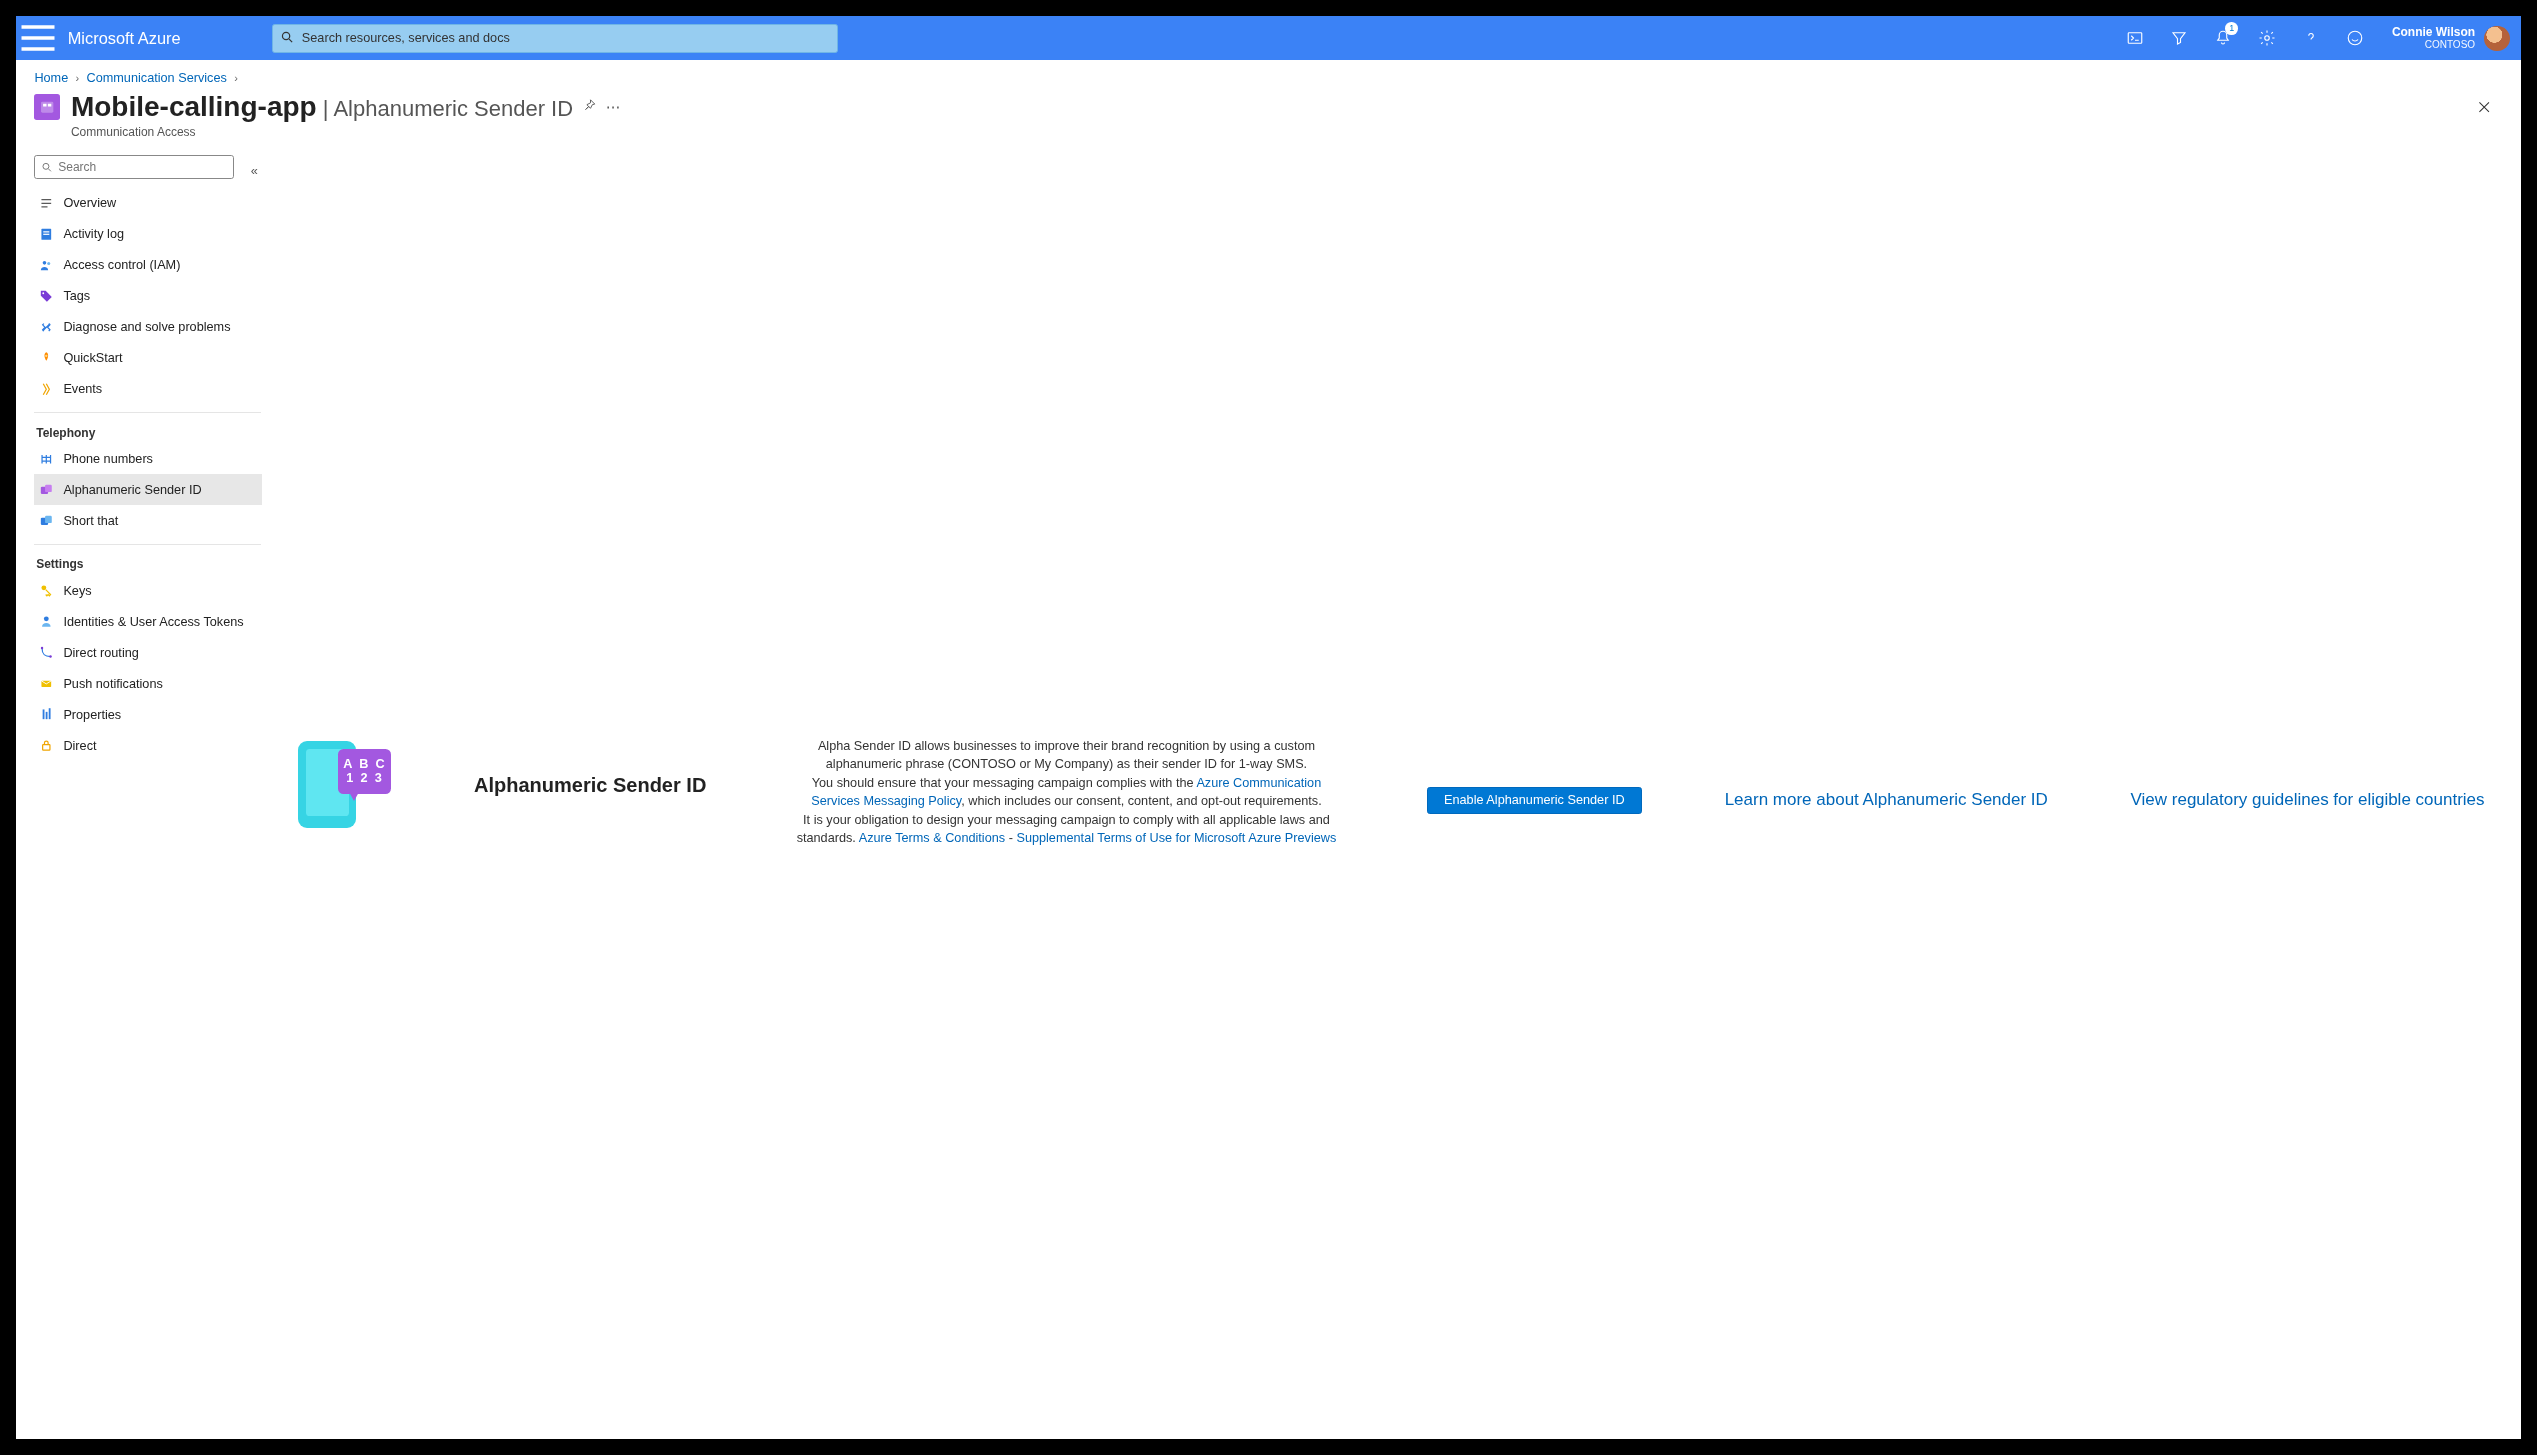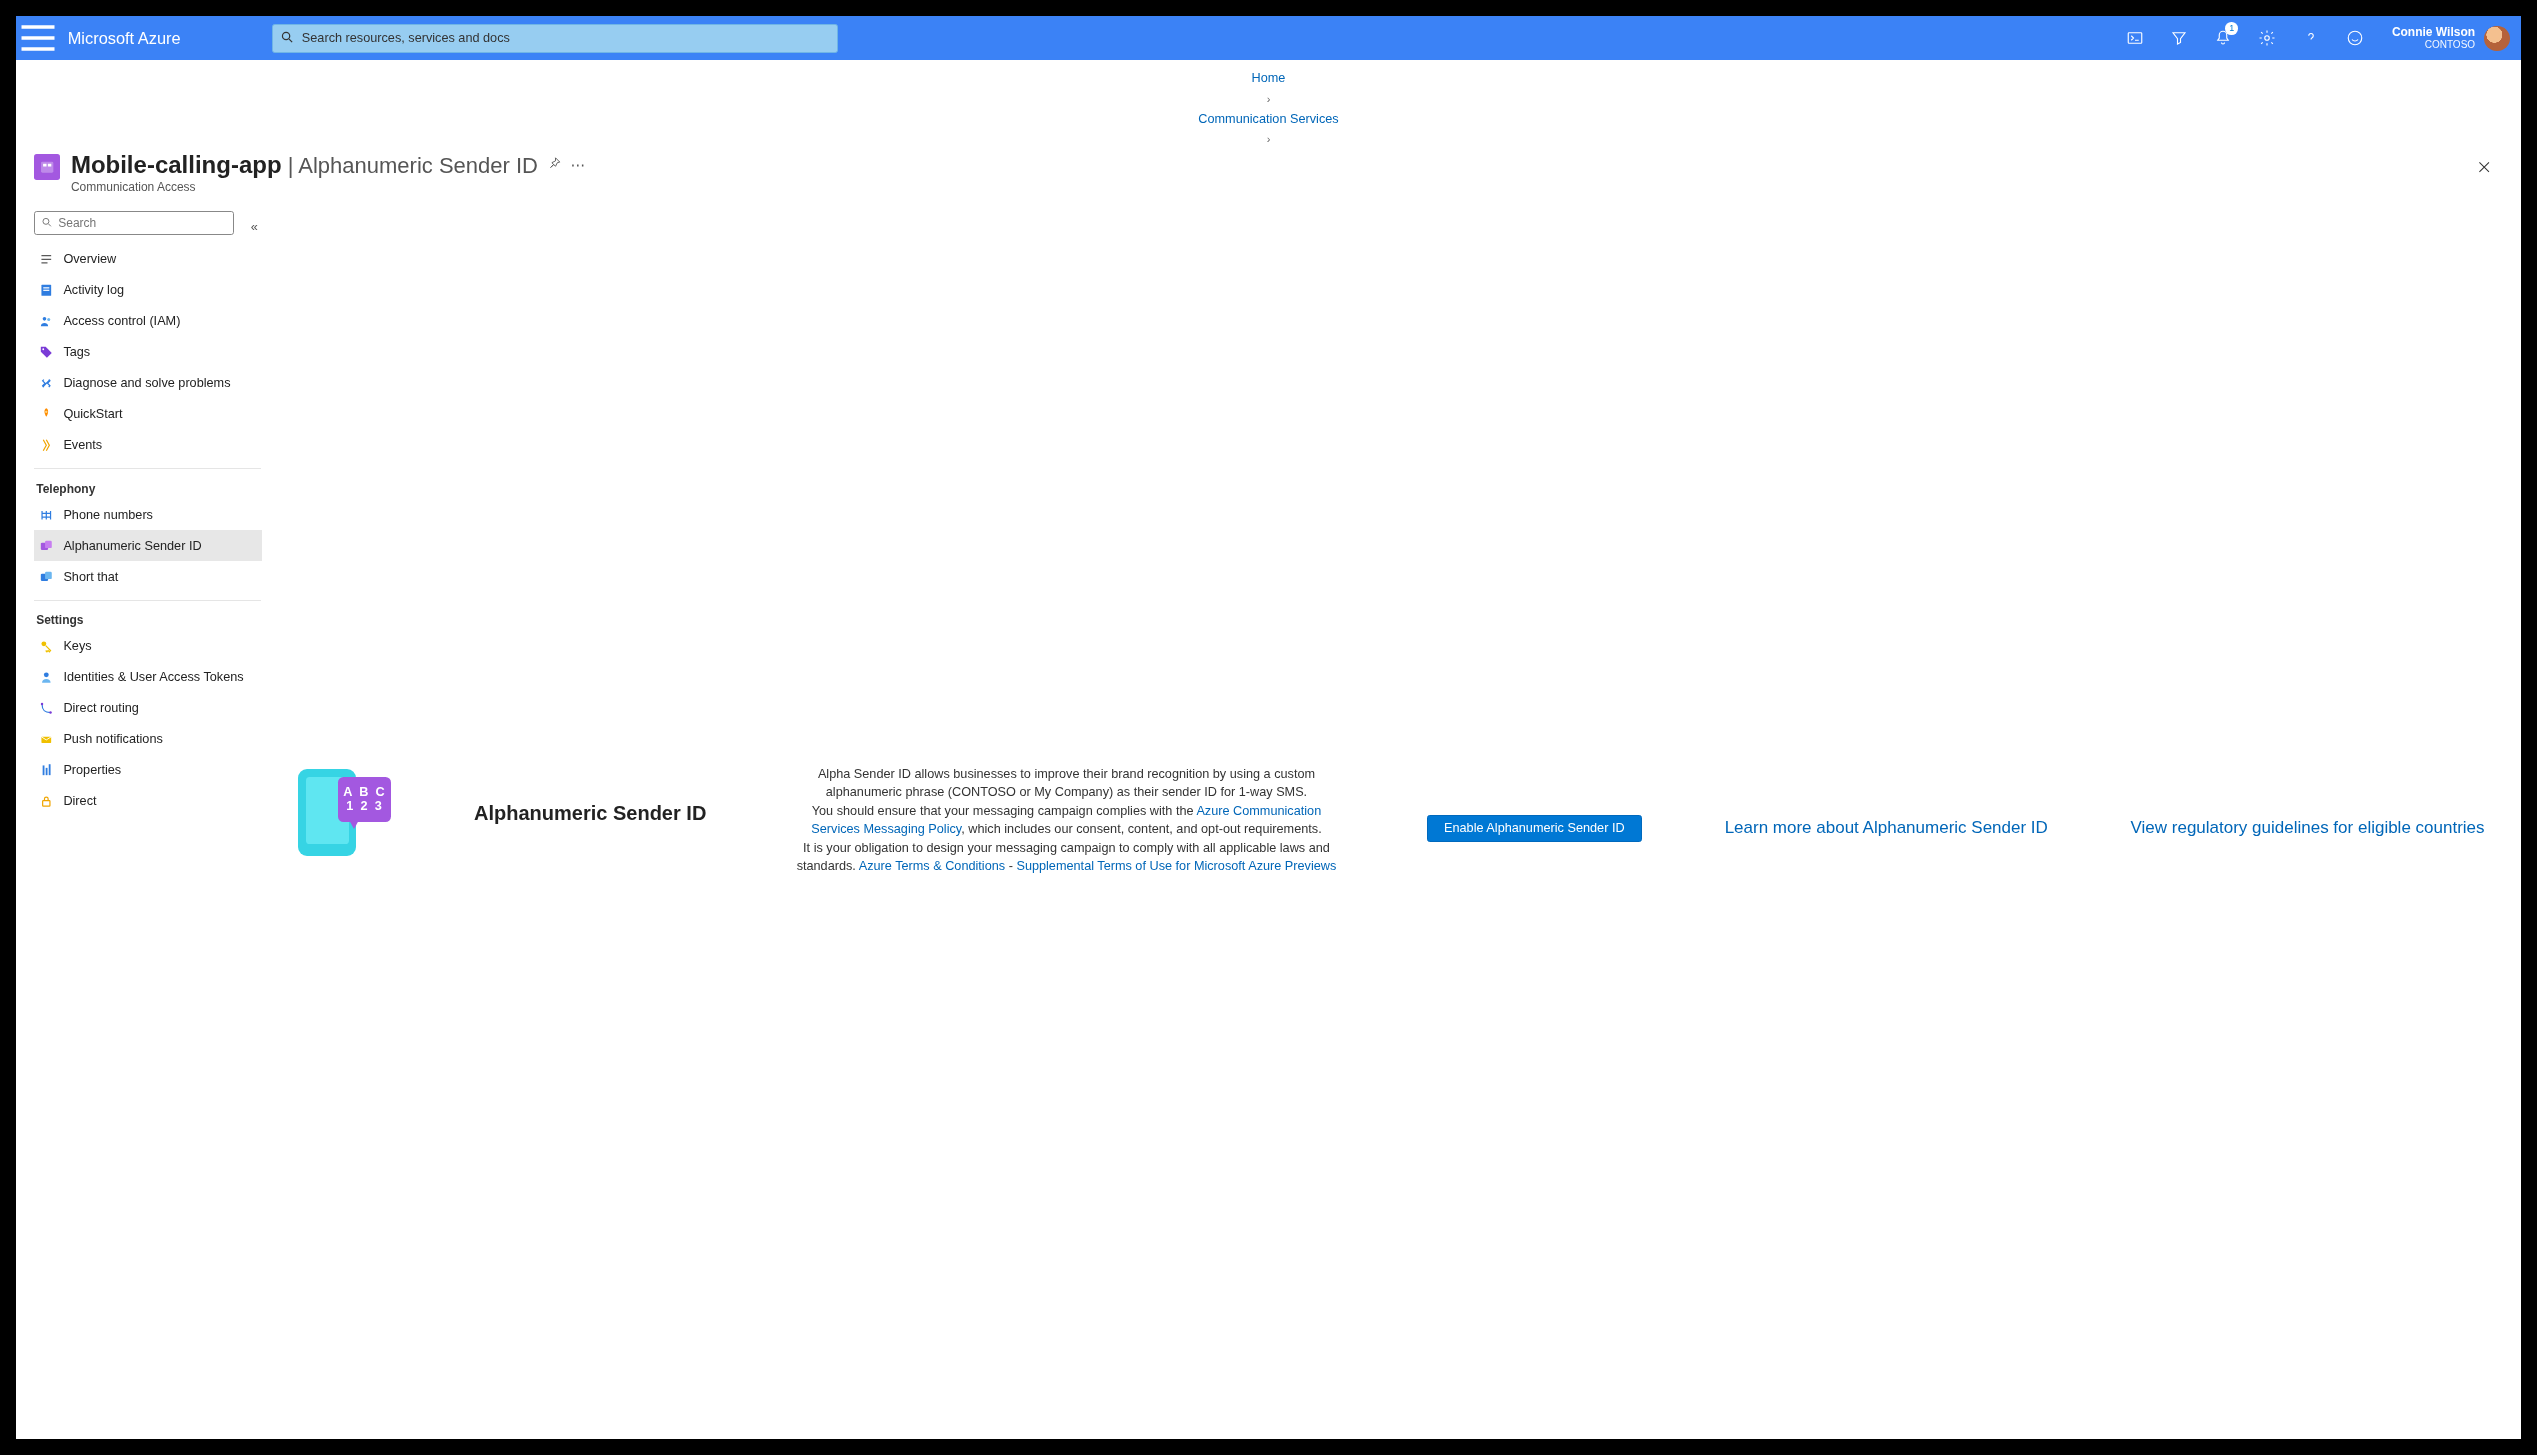"Home" .crumbs { flex-direction: column -> none }
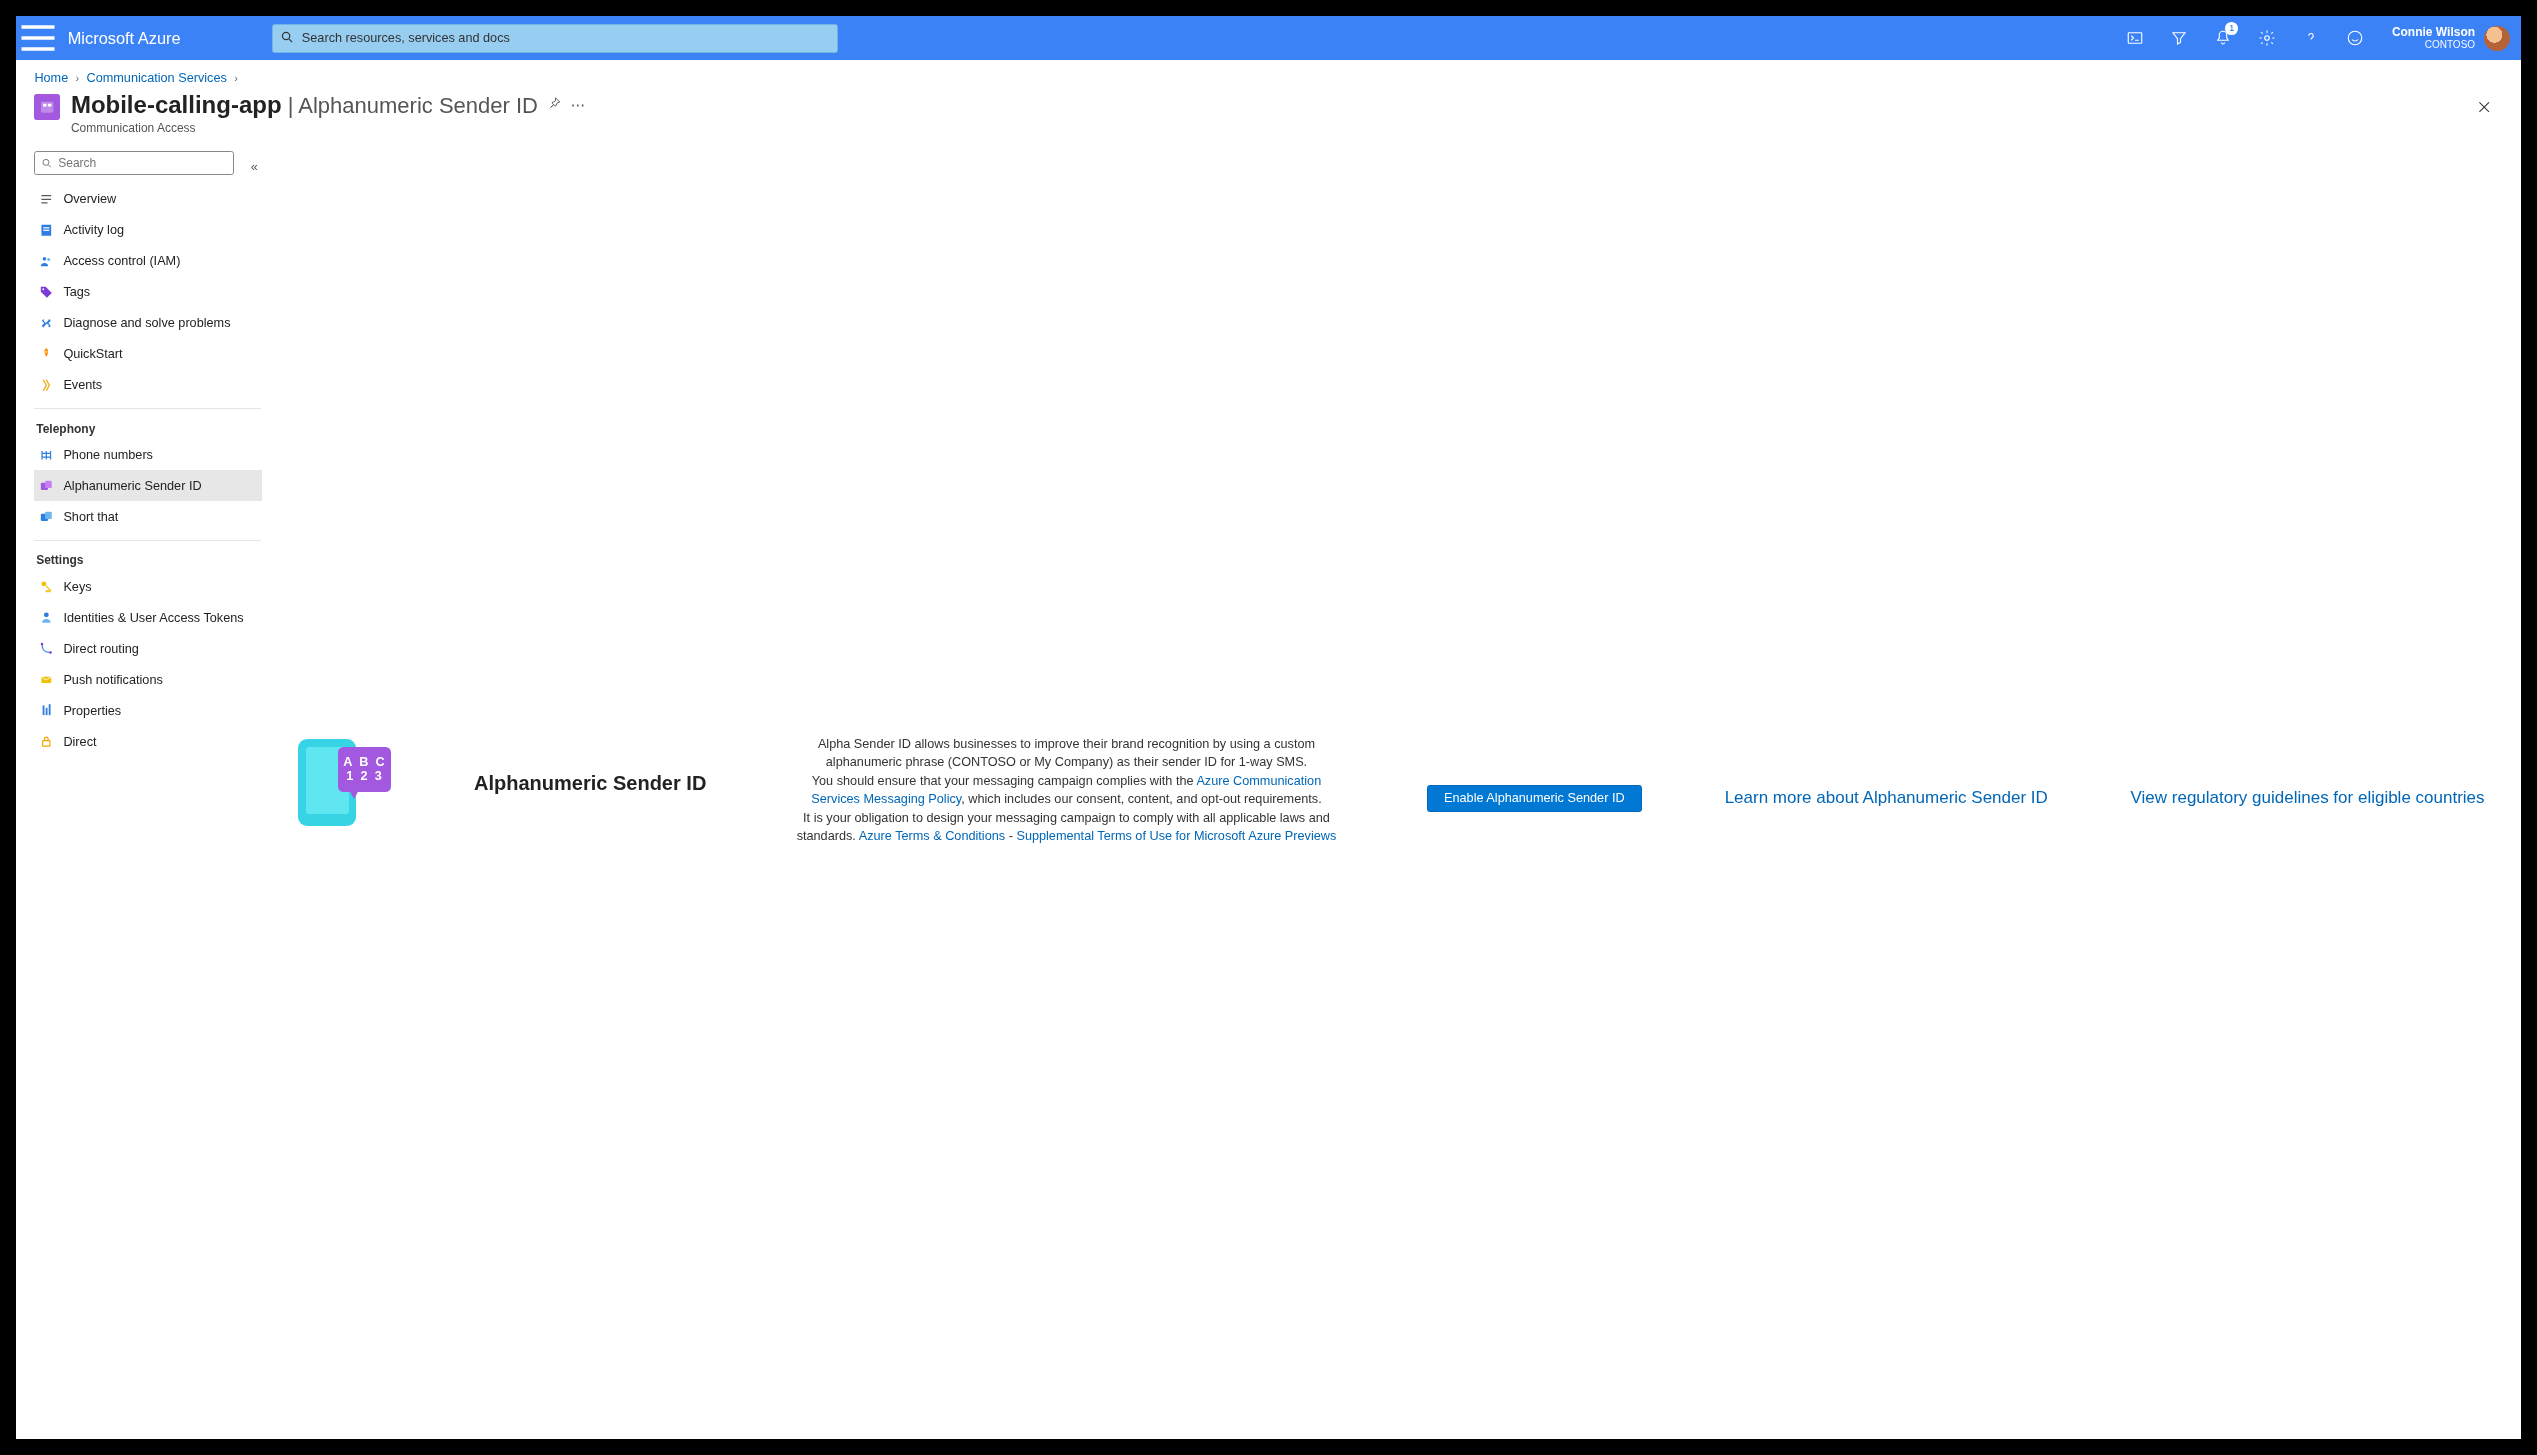"Mobile-calling-app" .page-title-strong { font-size: 24px -> 28px }
